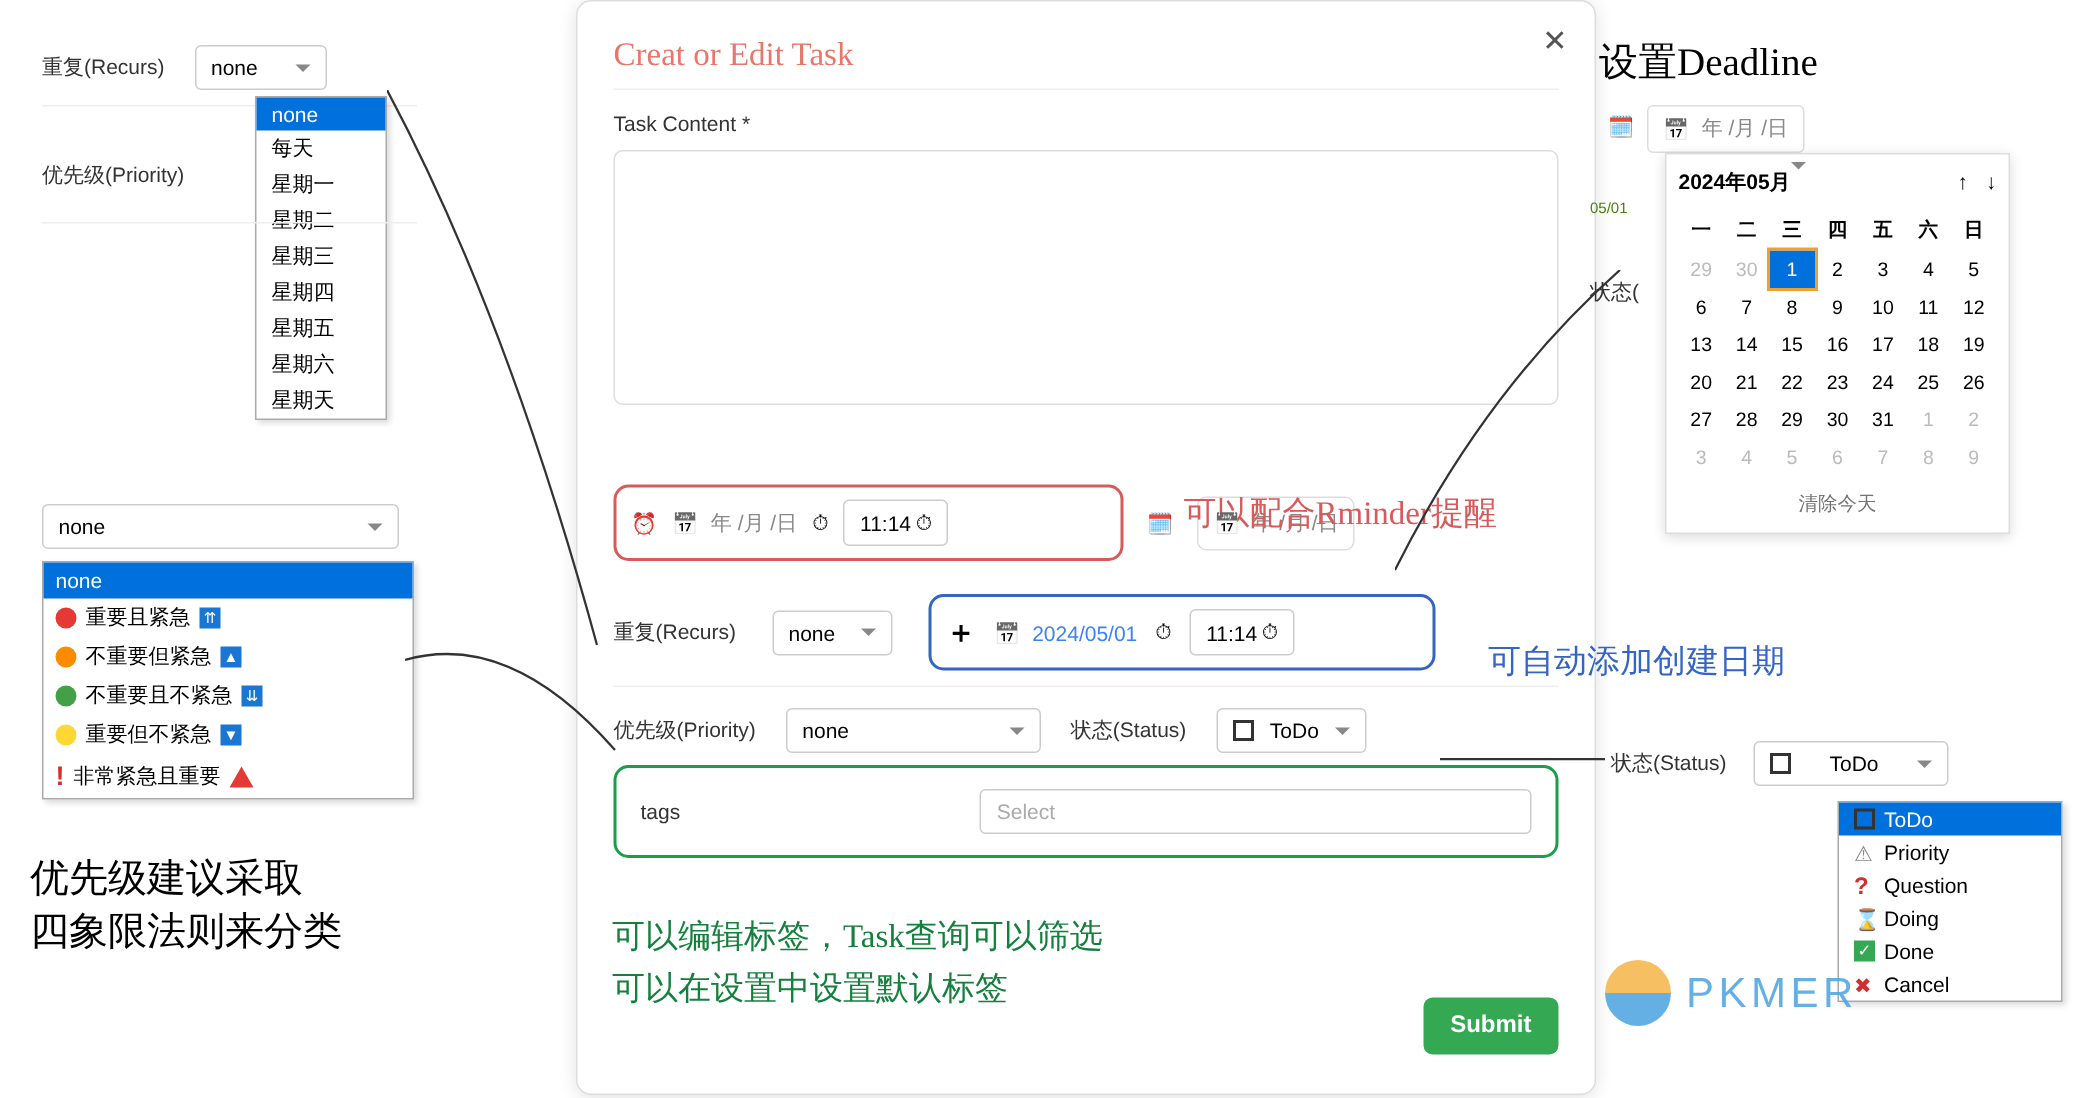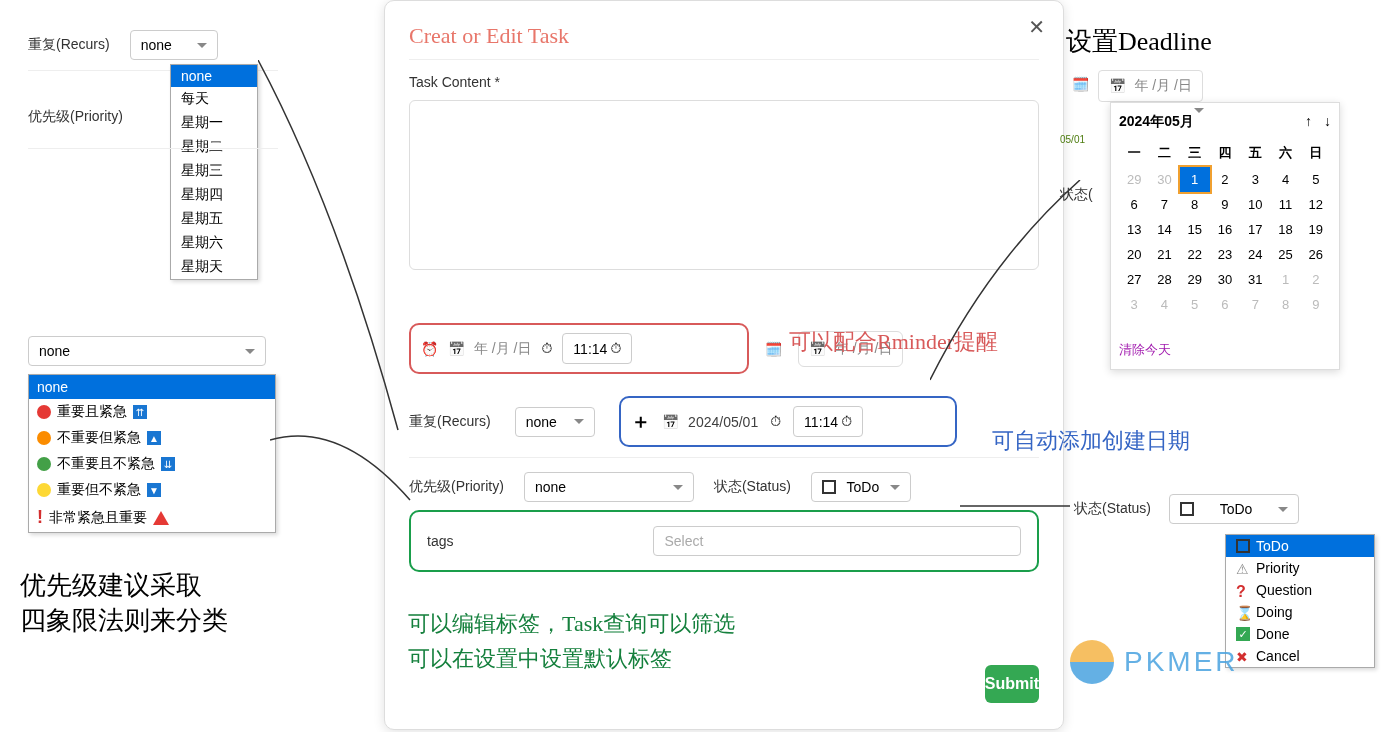"清除" #cal-foot { color: #a21caf -> #737373; justify-content: flex-start -> center; margin-top: 24px -> 10px }
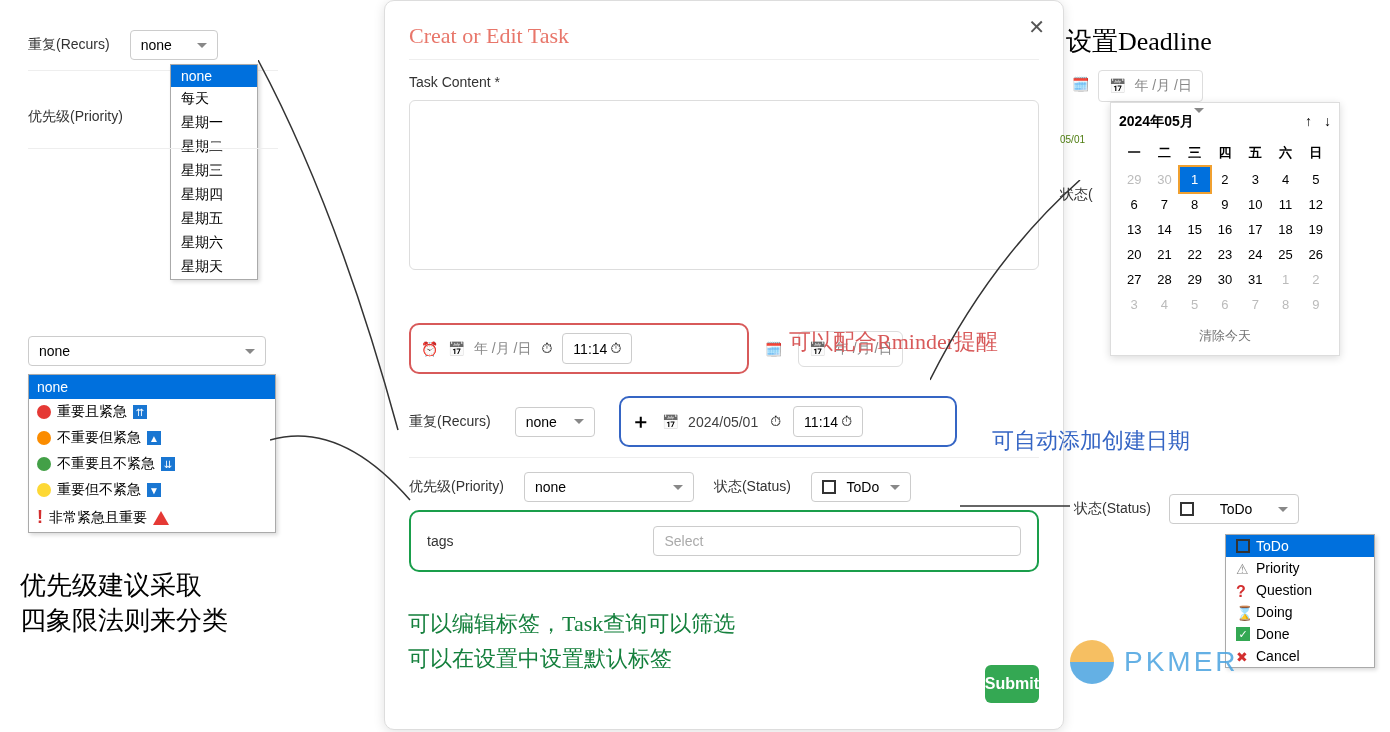"2024/05/01" span { color: #404040 -> #3b82f6 }
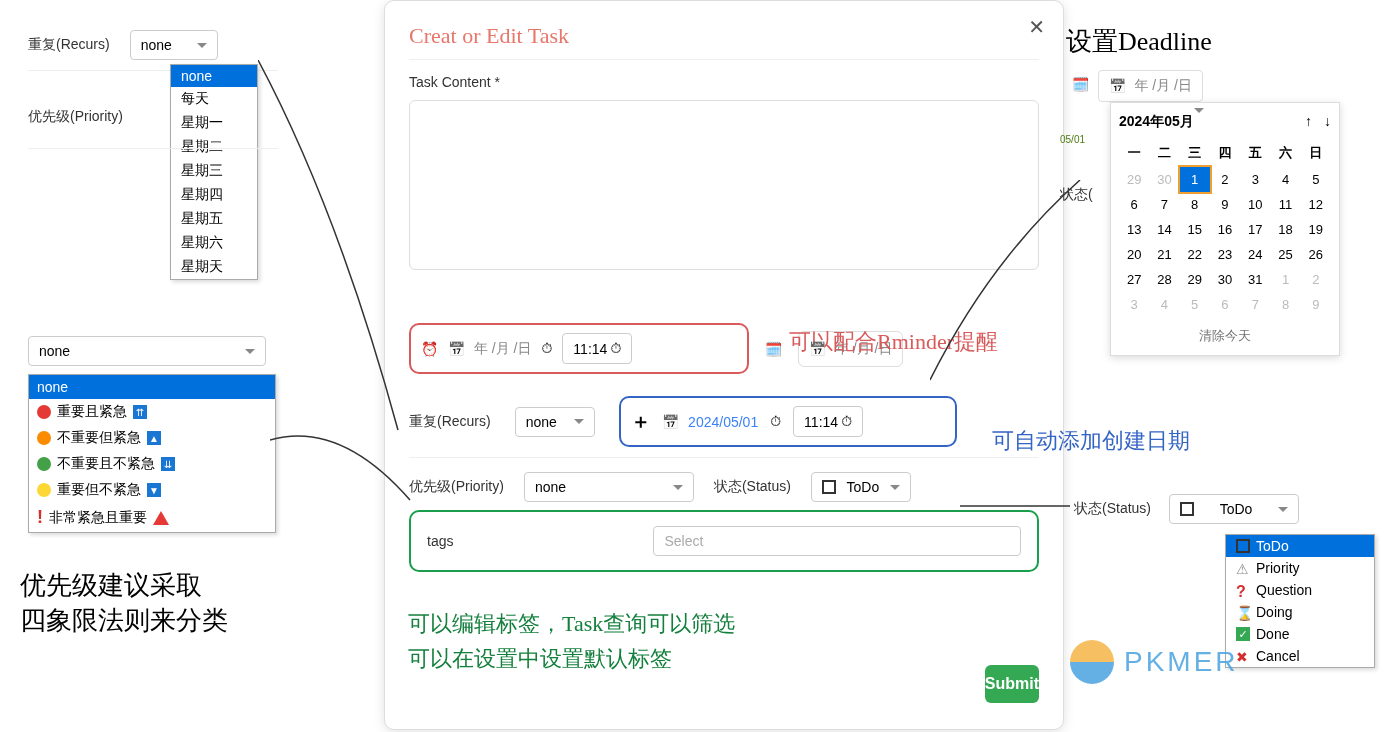"Submit" #submit { padding: 10px 0 -> 10px 18px }
